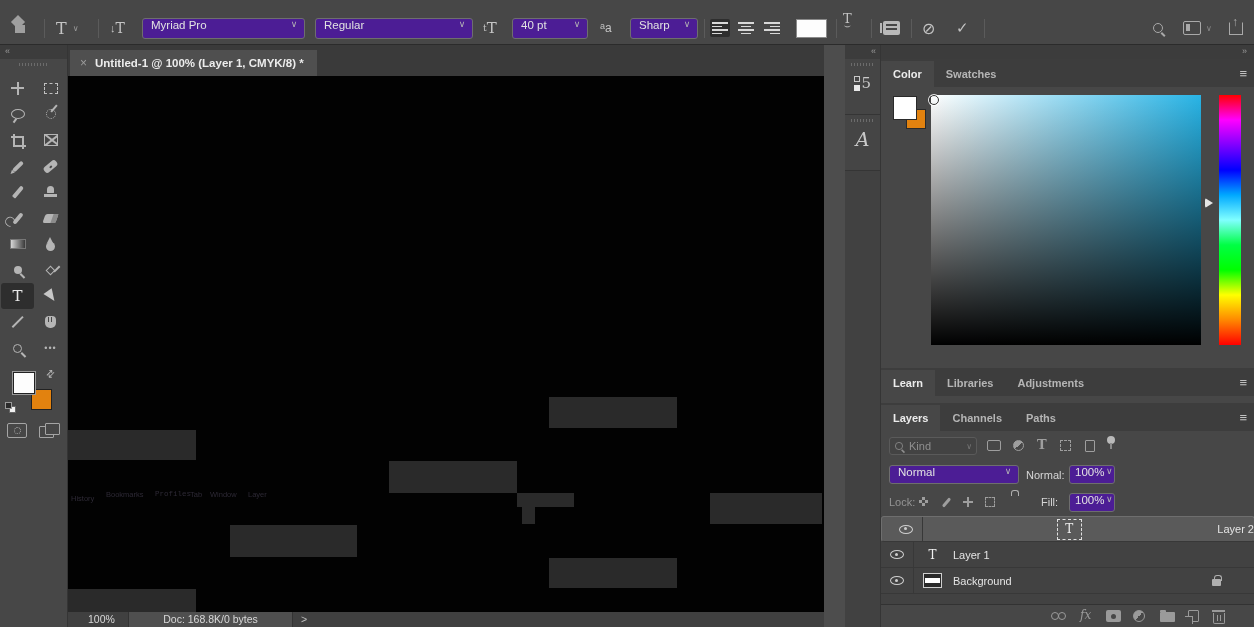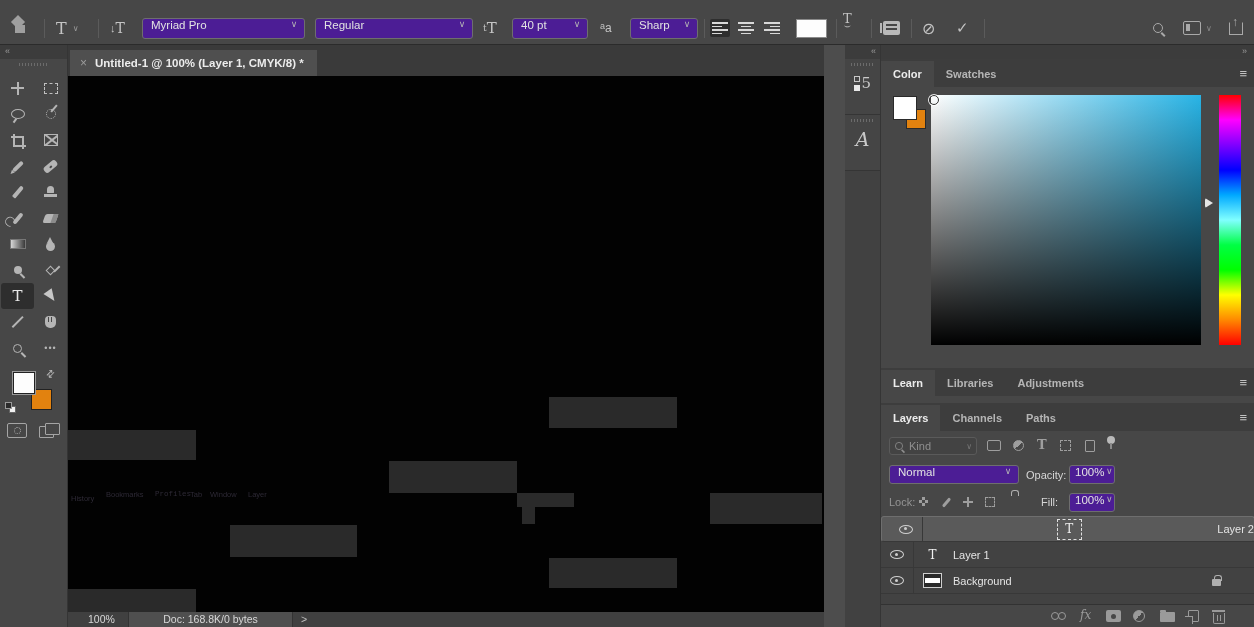"Opacity:" span.lbl { text: Opacity -> Normal }
